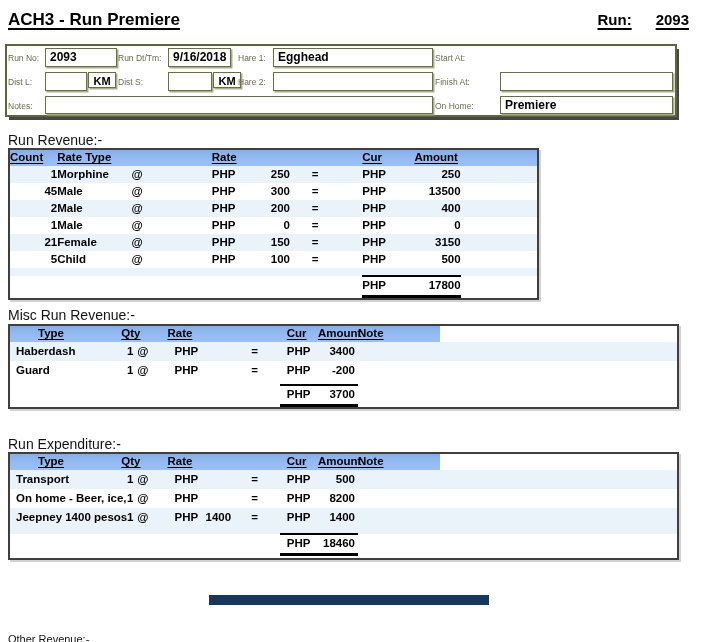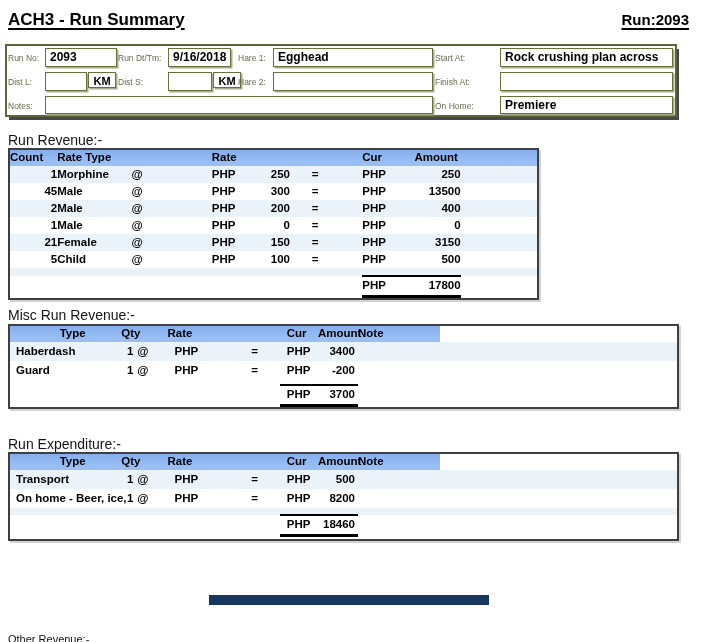"ACH3 - Run Summary" span.page-title { text: Summary -> Premiere }
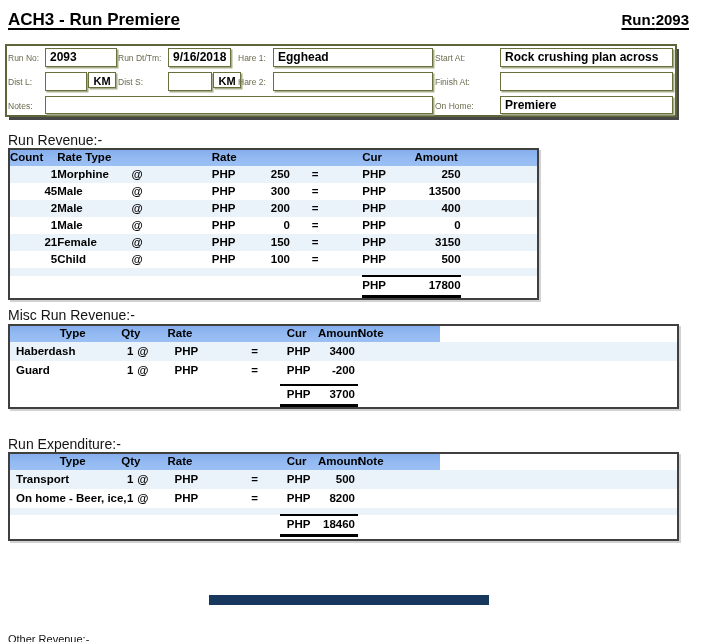"Run:" .run-head { gap: none -> 24px }
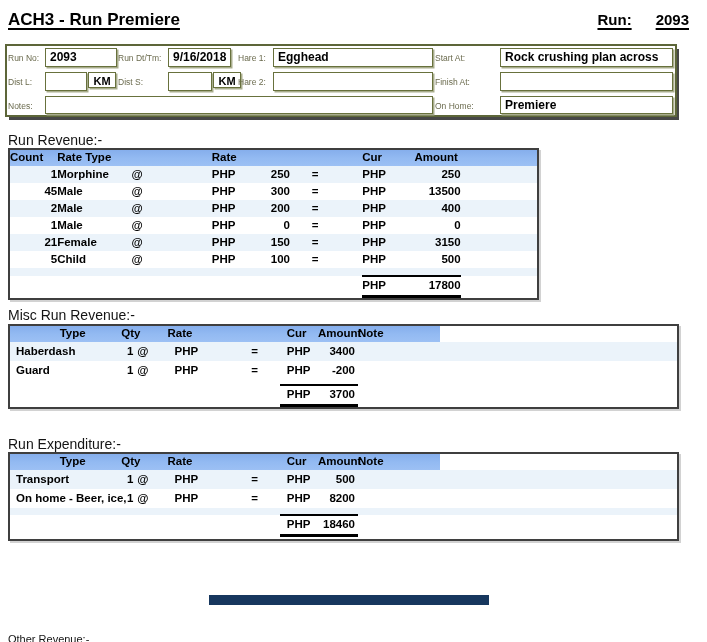"Rock crushing plan across" div.f-input { html: <div>Rock crushing plan across</div> -> none }
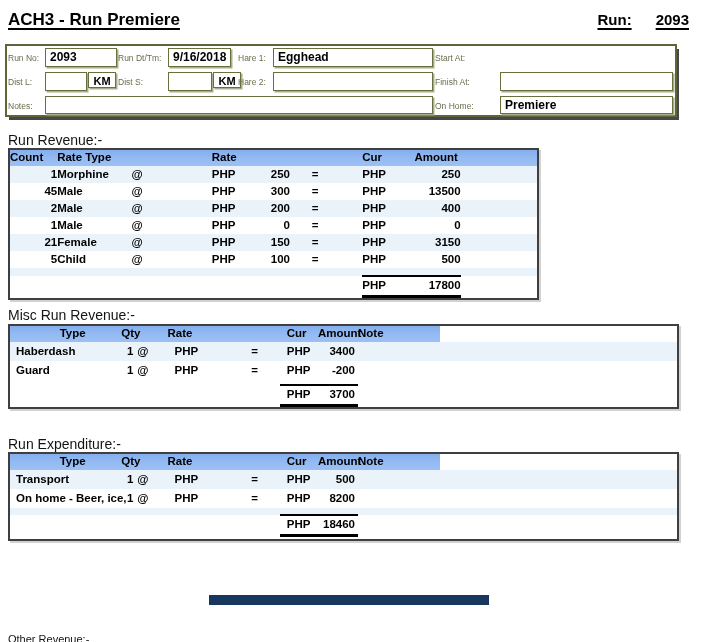"Count" table.rpt th .ul { text-decoration: none -> underline }
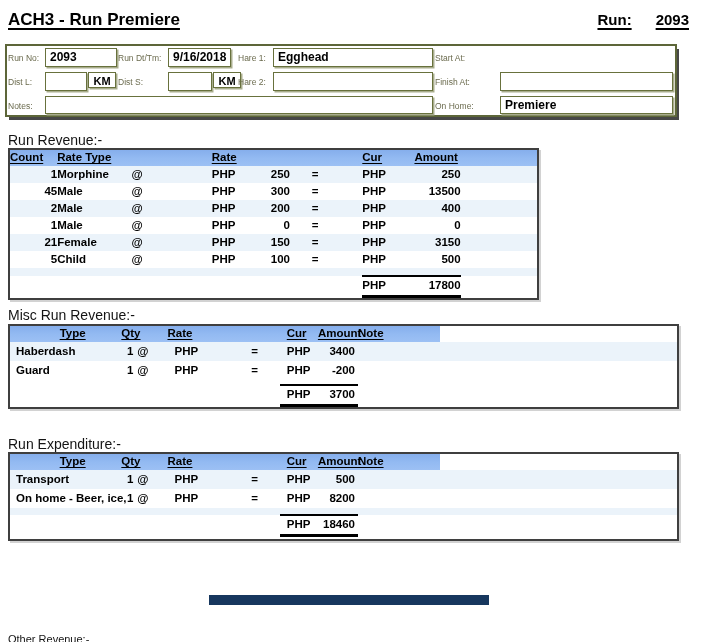"Type" #misc-table .h-type, #exp-table .h-type { padding-left: 14px -> 28px; text-align: center -> none }
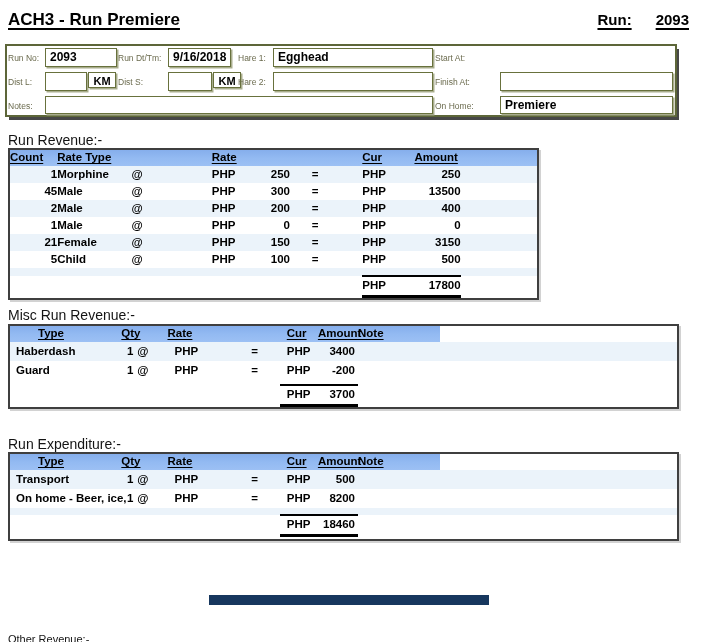"Jeepney 1400 pesos" tr { html: none -> <tr> <td>Jeepney 1400 pesos</td> <td>1</td> <td>@</td> <td></td> <td>PHP</td> <td>1400</td> <td>=</td> <td>PHP</td> <td>1400</td> <td></td> <td></td> </tr> }
